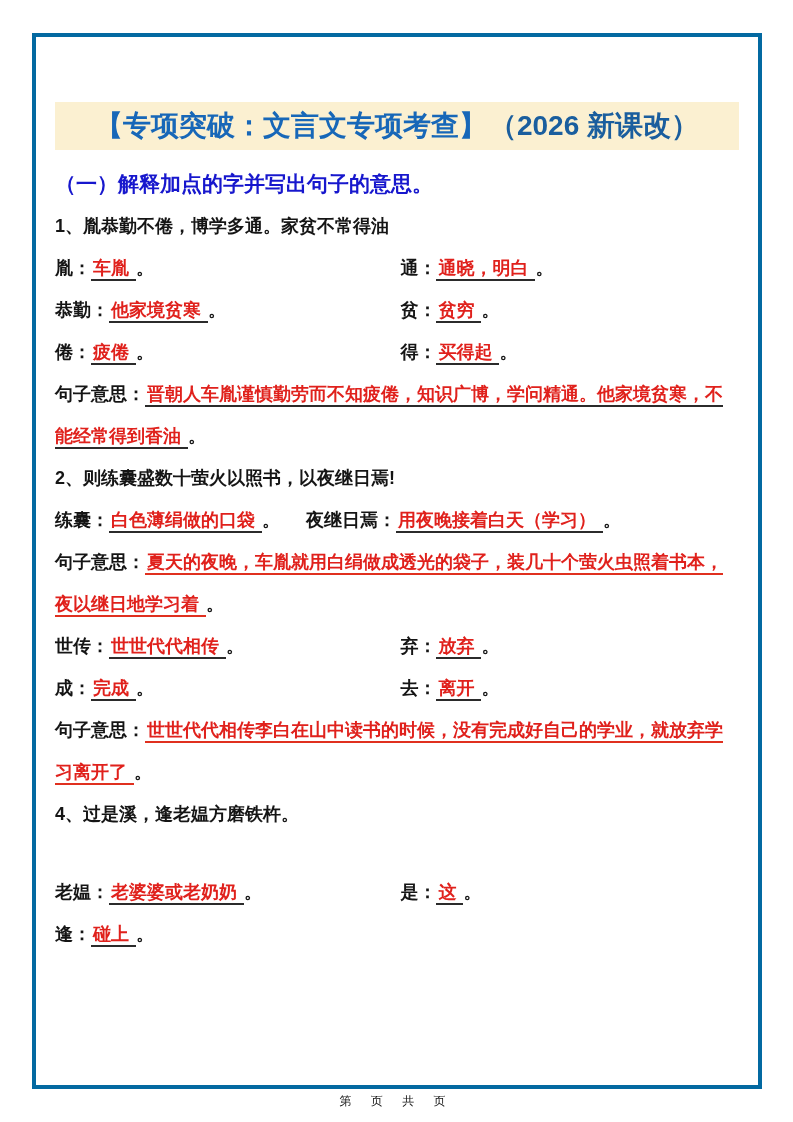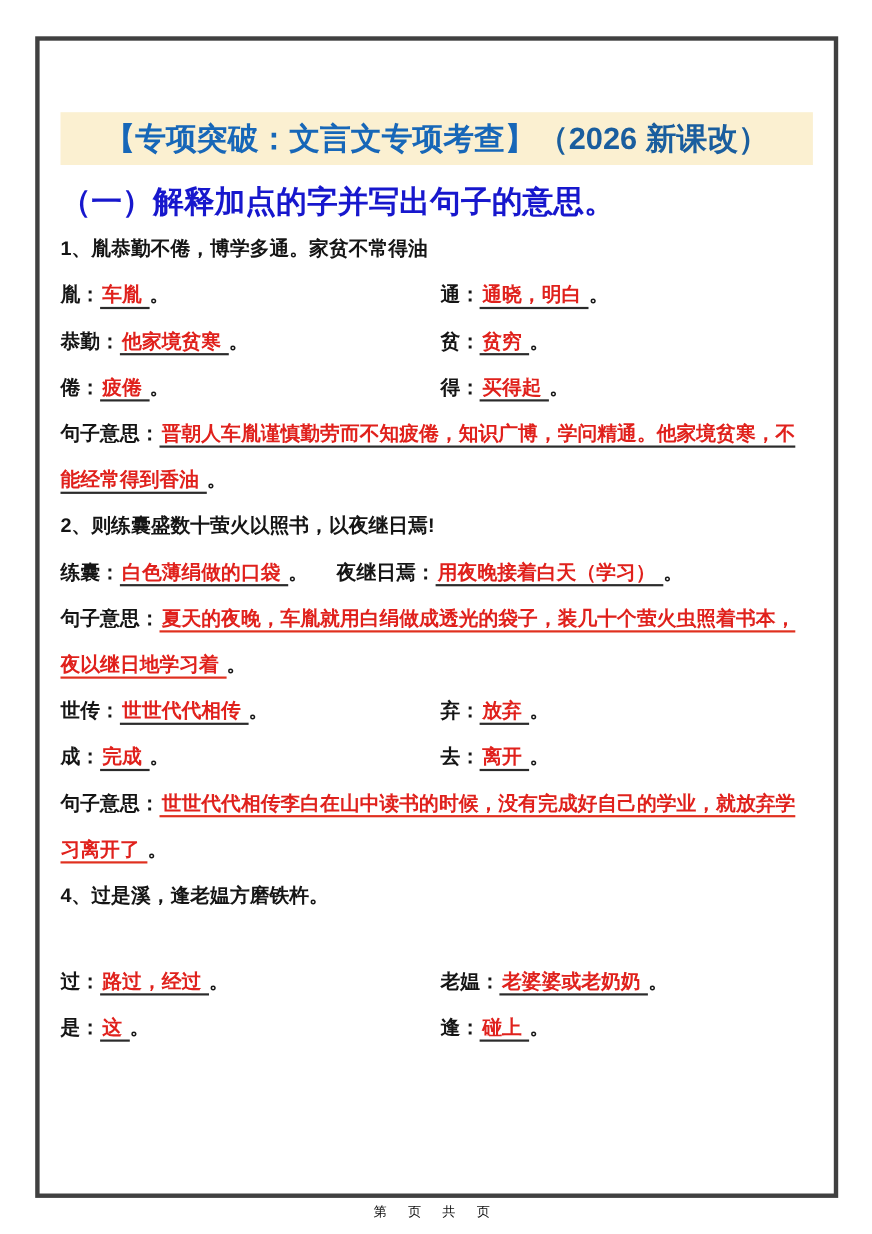"【专项突破：文言文专项考查】" .sheet { border: 4px solid #404040 -> 4px solid #0369a1 }
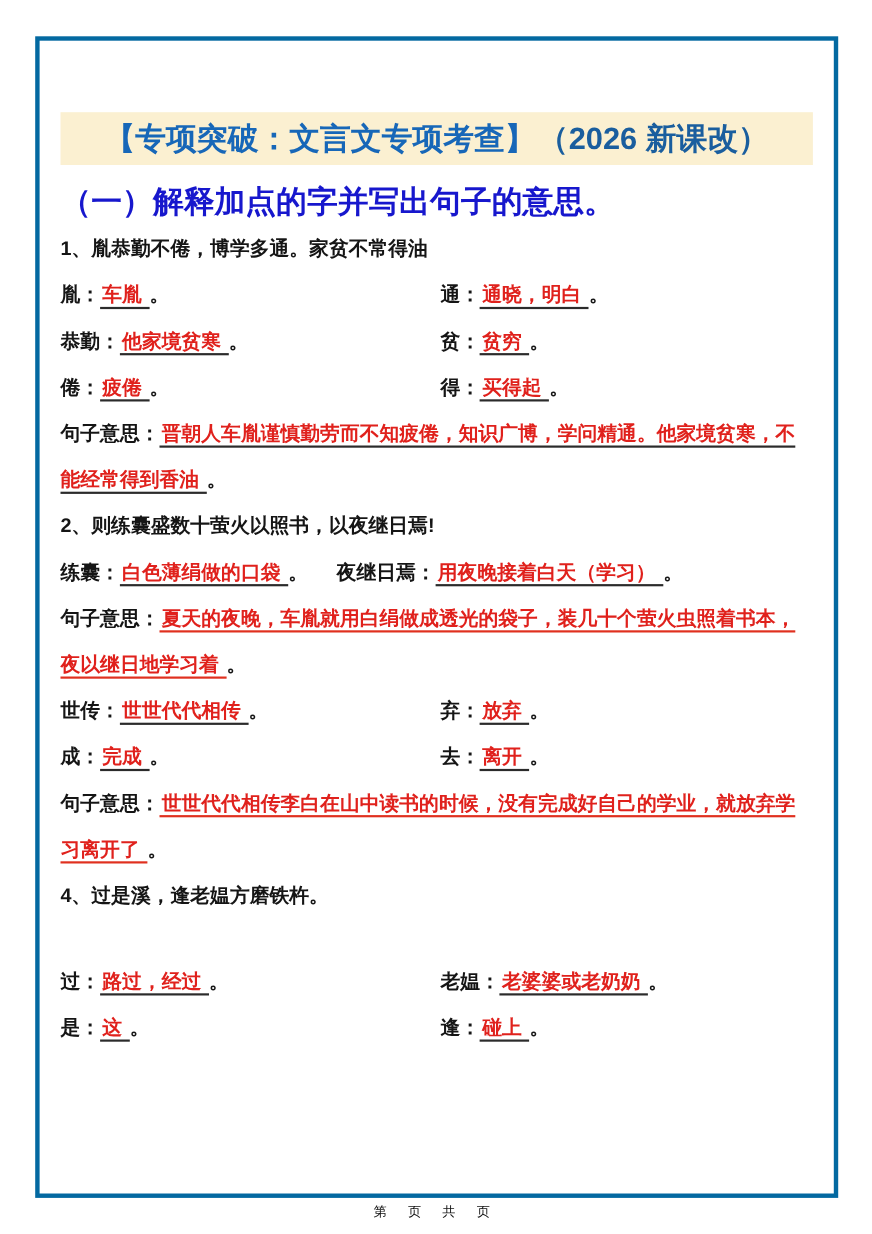"（一）解释加点的字并写出句子的意思。" .heading { font-size: 28px -> 21px }
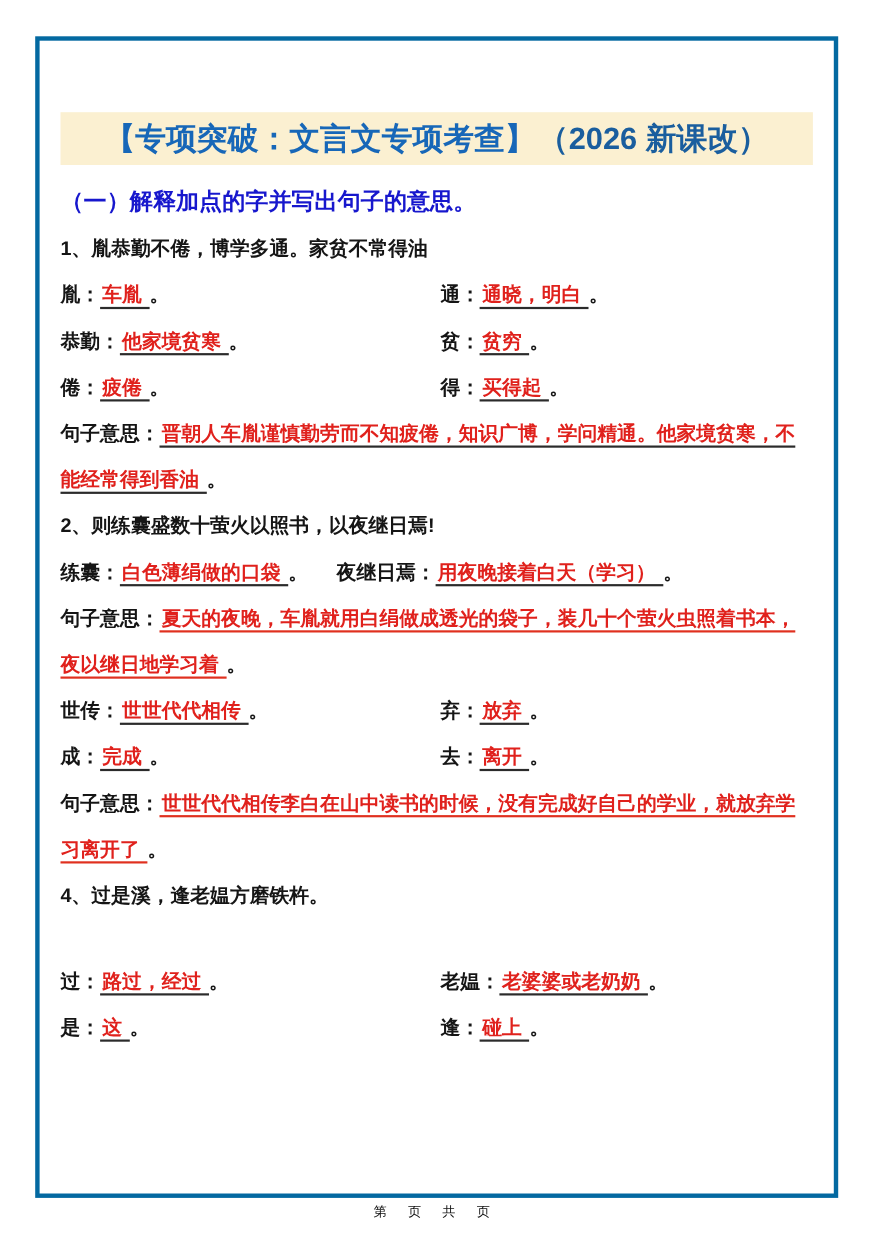"过：路过，经过 。" p.line { html: <p><span>过：</span><span>路过，经过</span><span>。</span></p> -> none }
